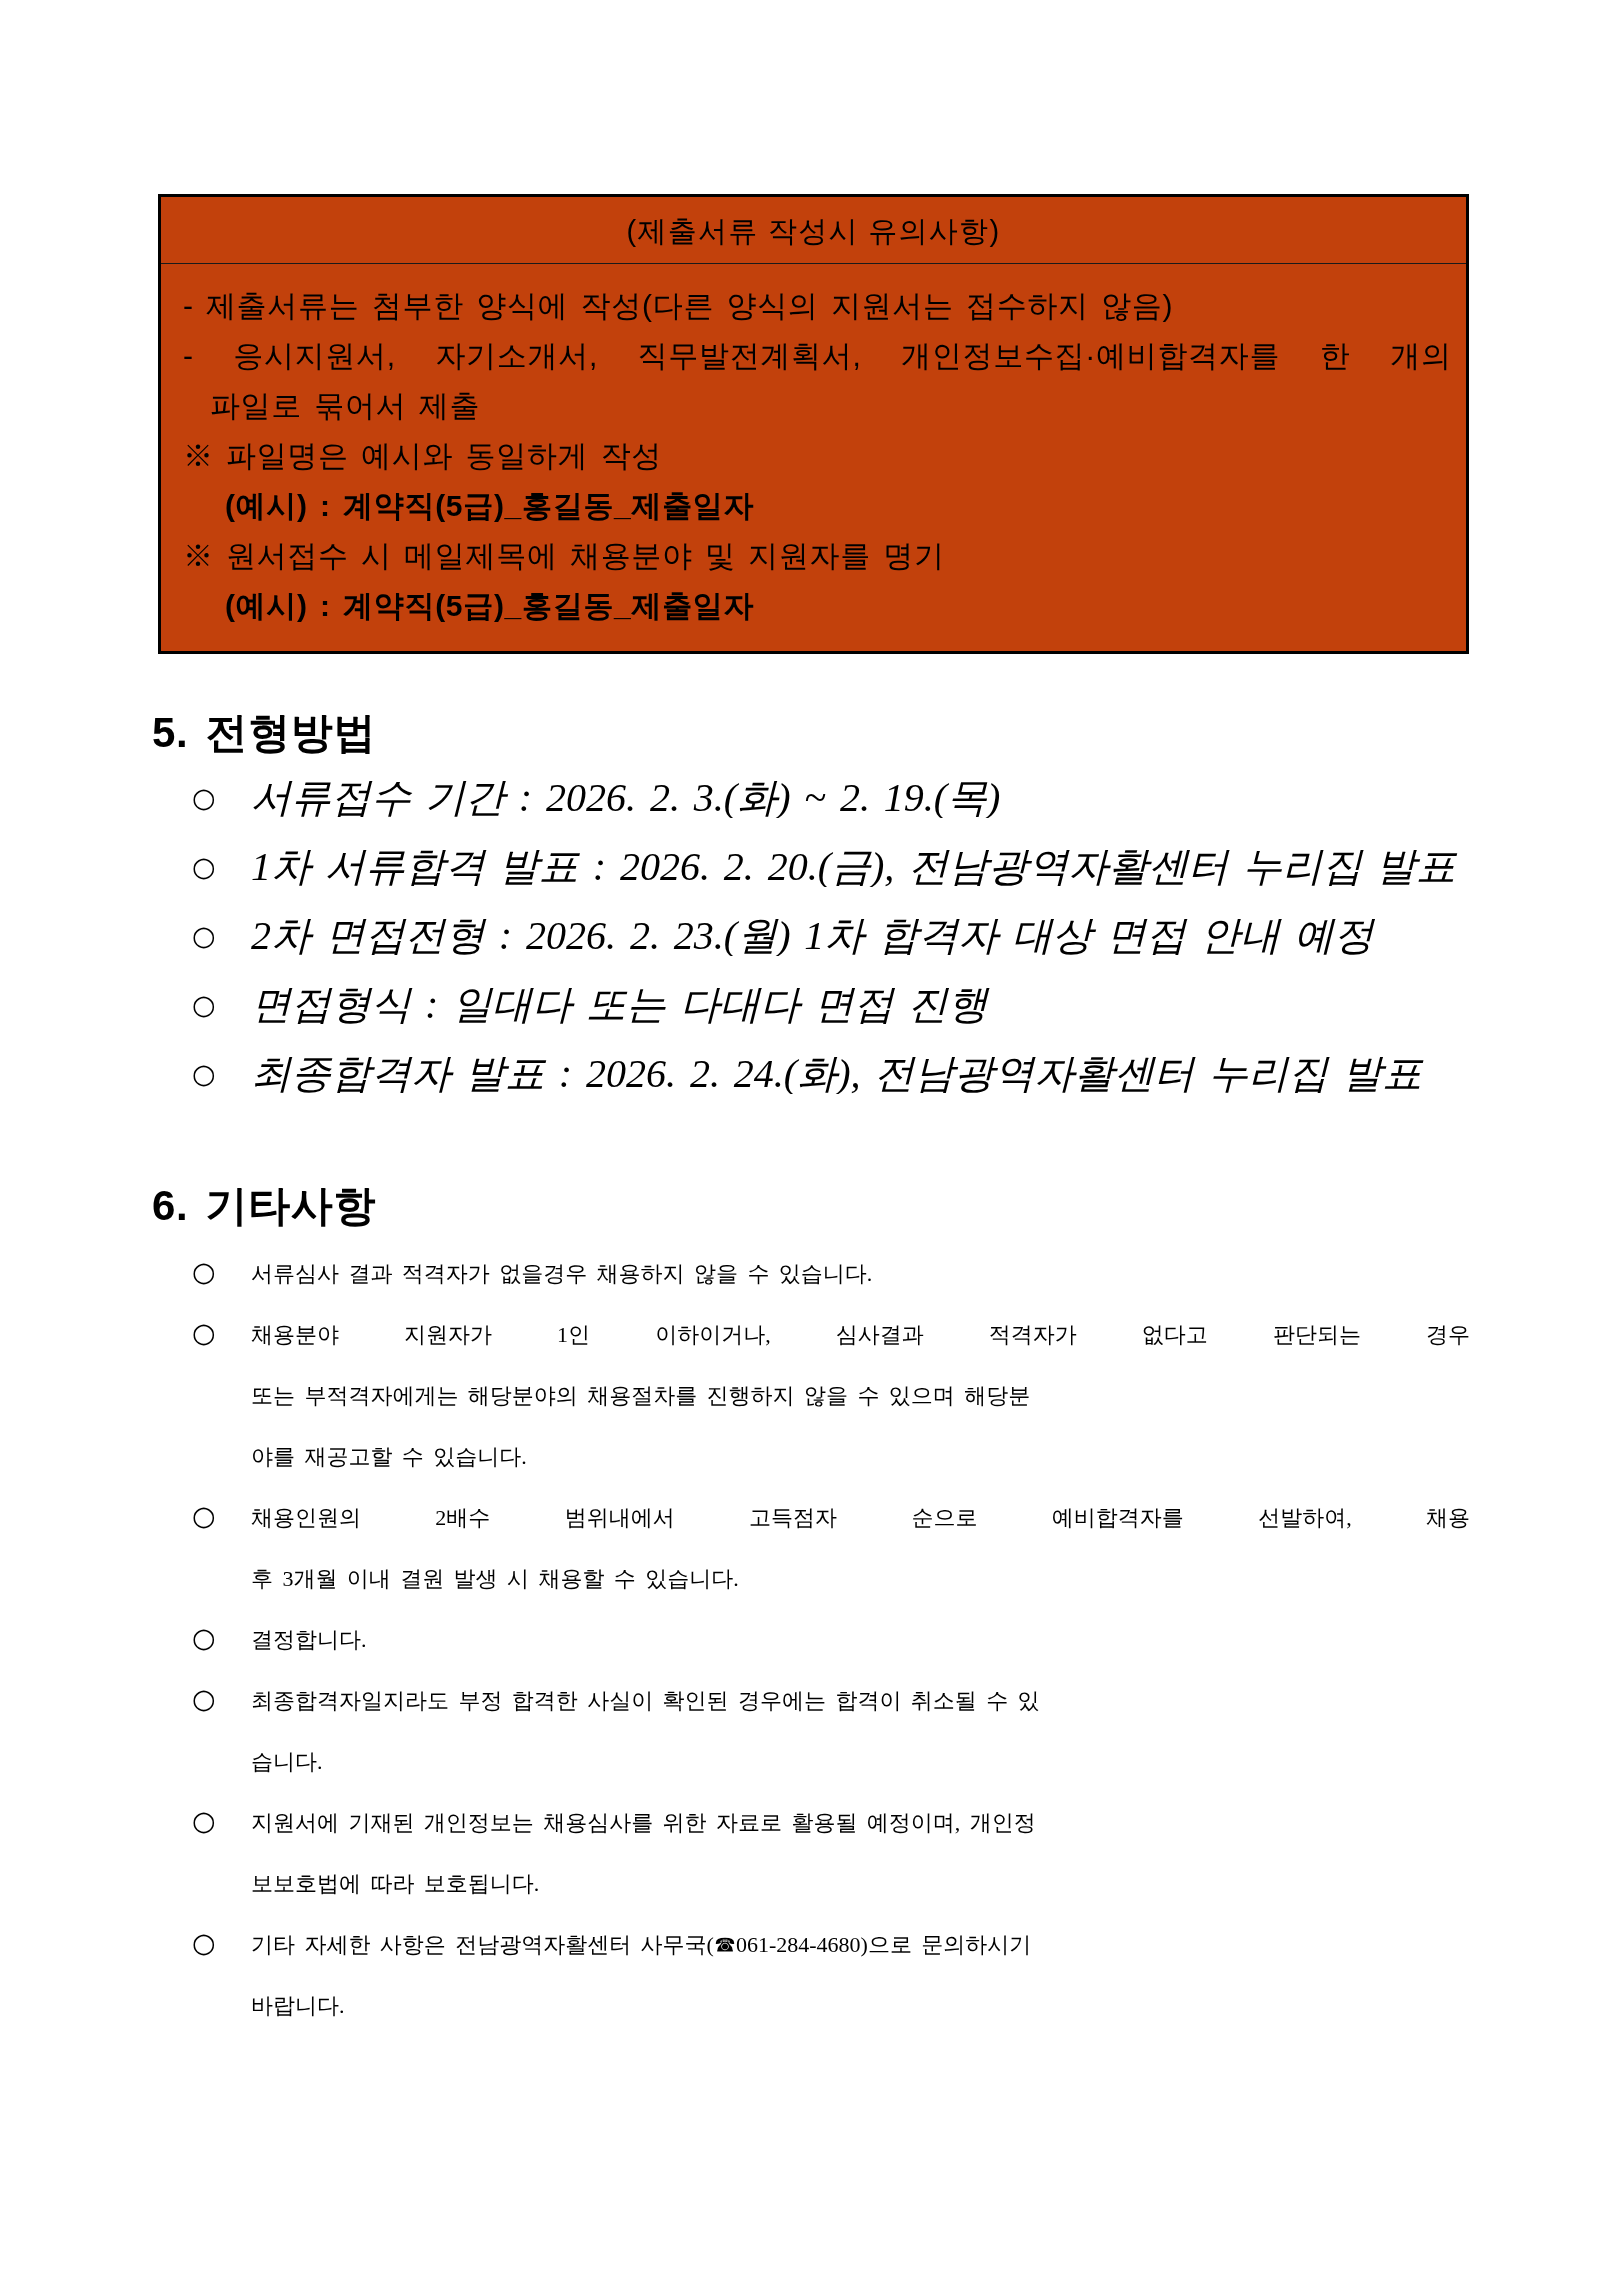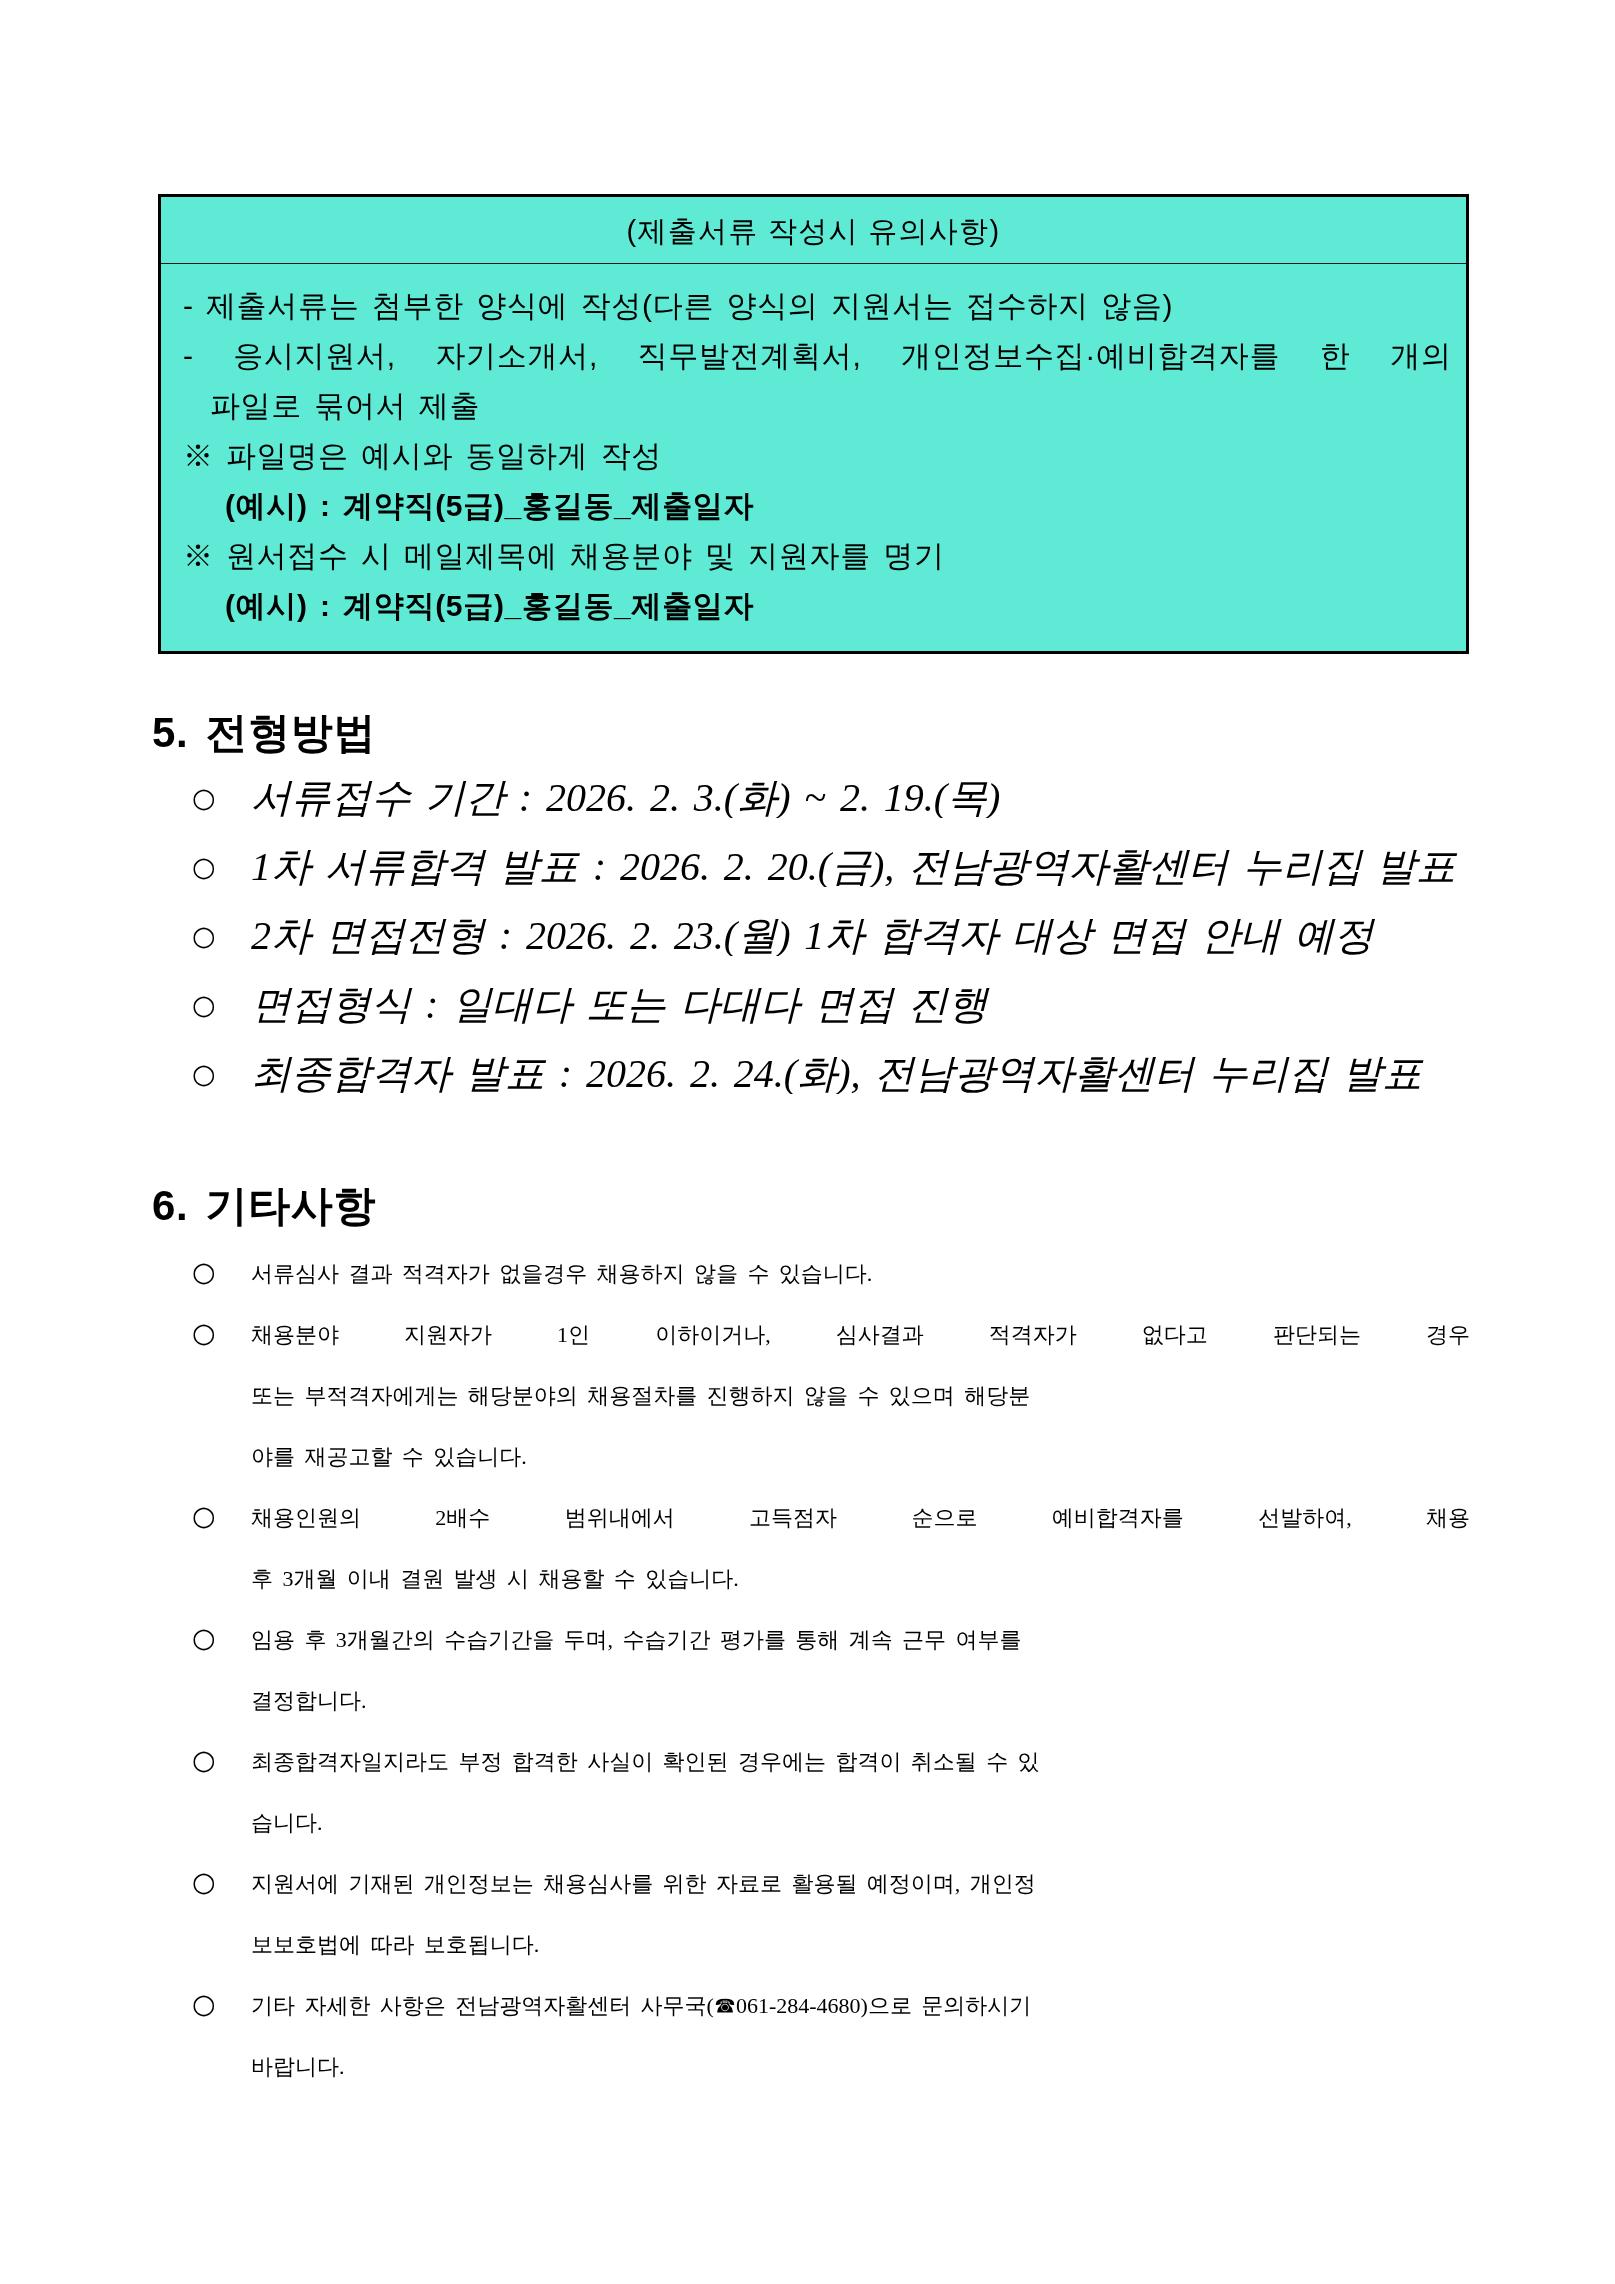"(제출서류 작성시 유의사항)" .notice-box { background: #5eead4 -> #c2410c }
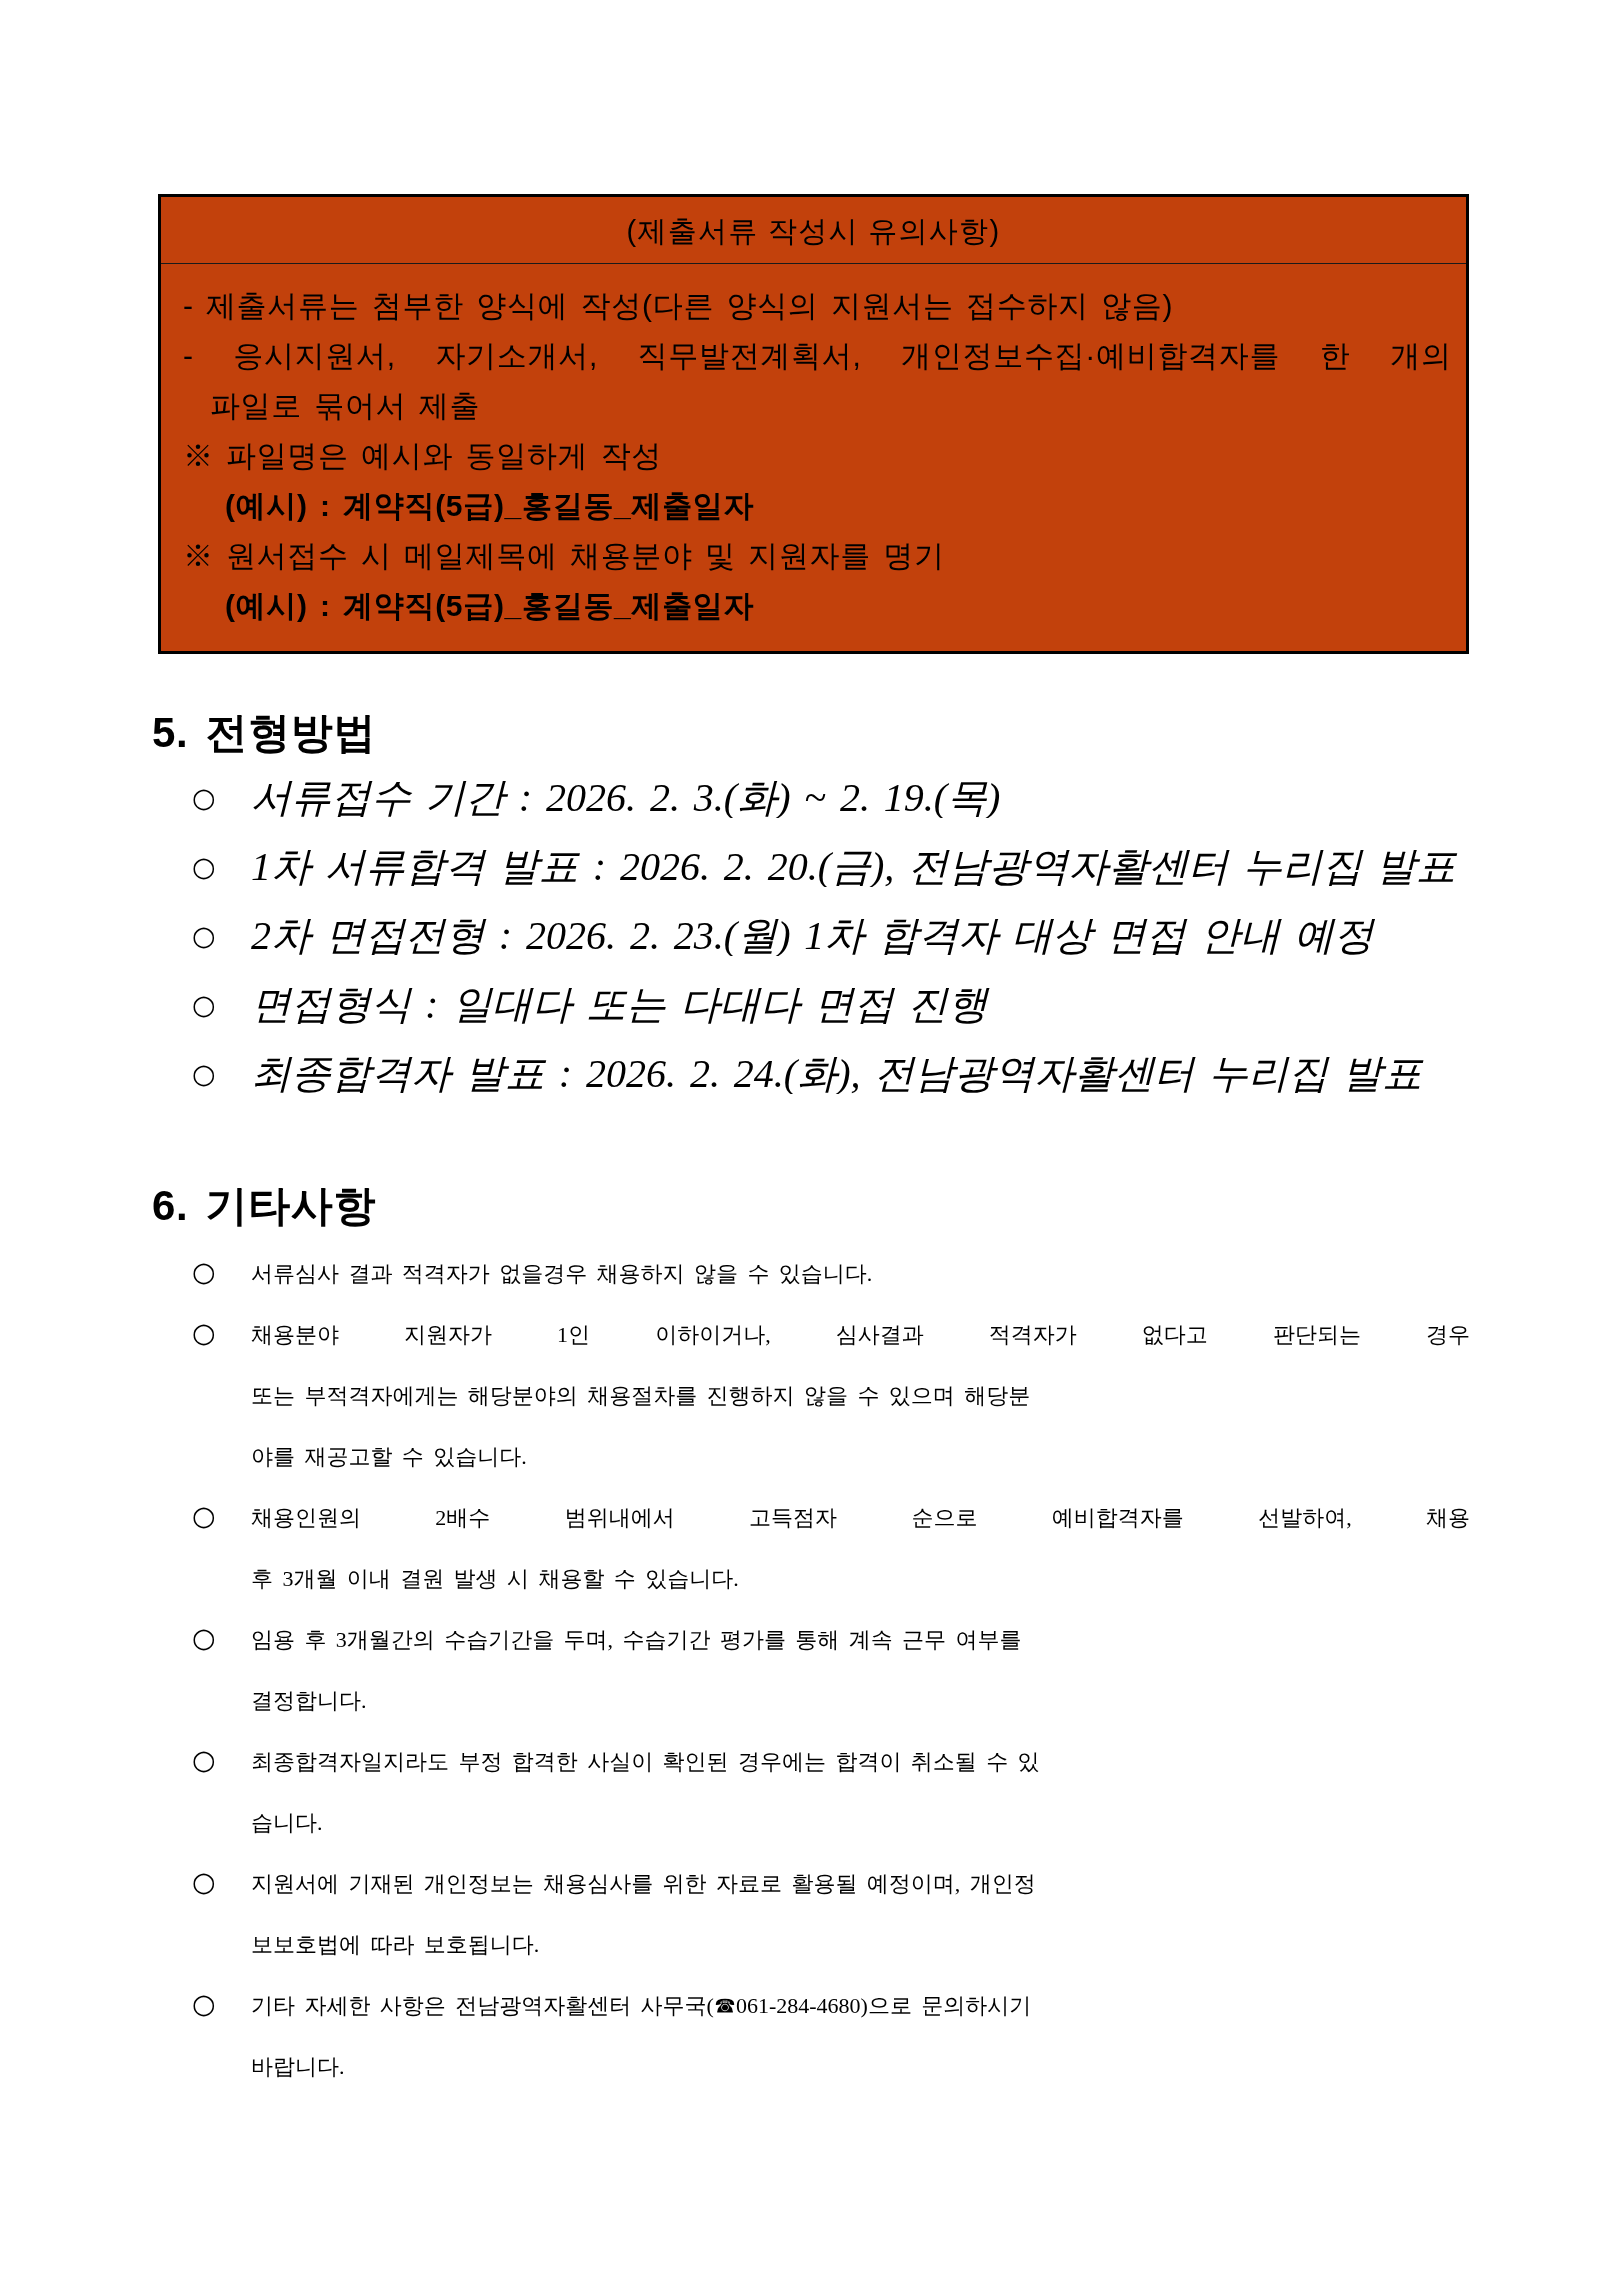"임용 후 3개월간의 수습기간을 두며," div.bline { html: <div>임용 후 3개월간의 수습기간을 두며, 수습기간 평가를 통해 계속 근무 여부를</div> -> none }
